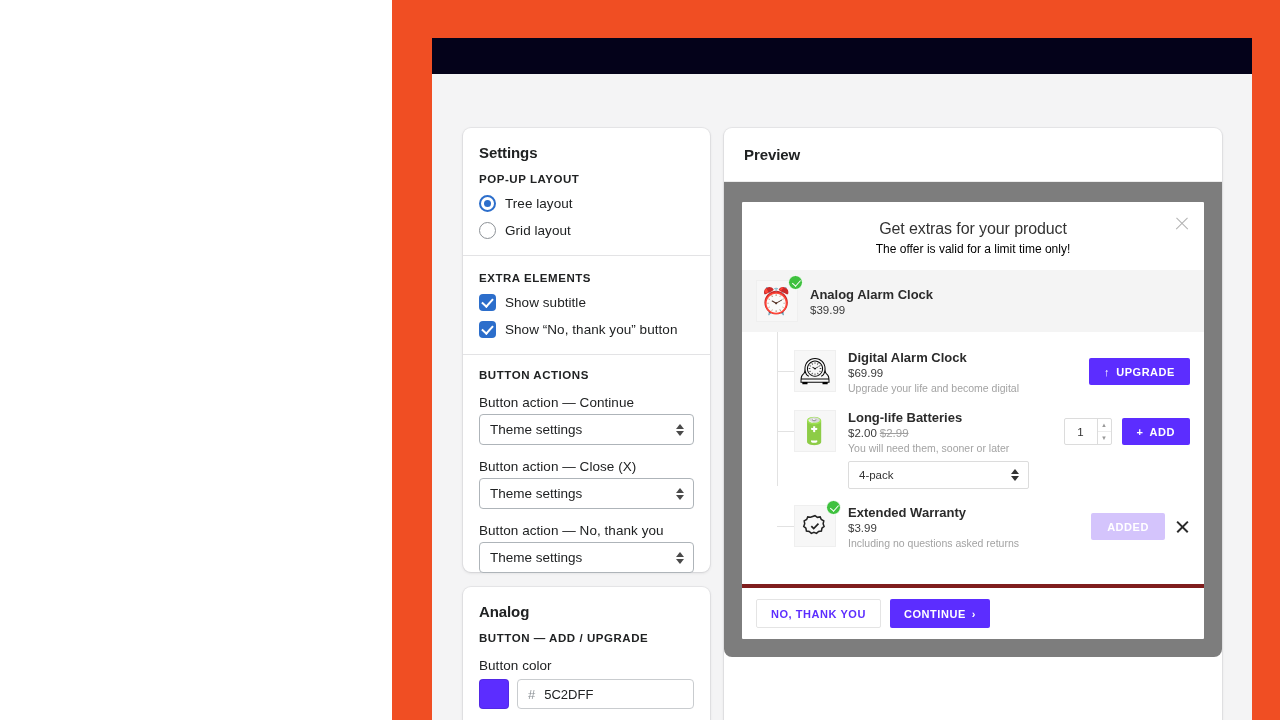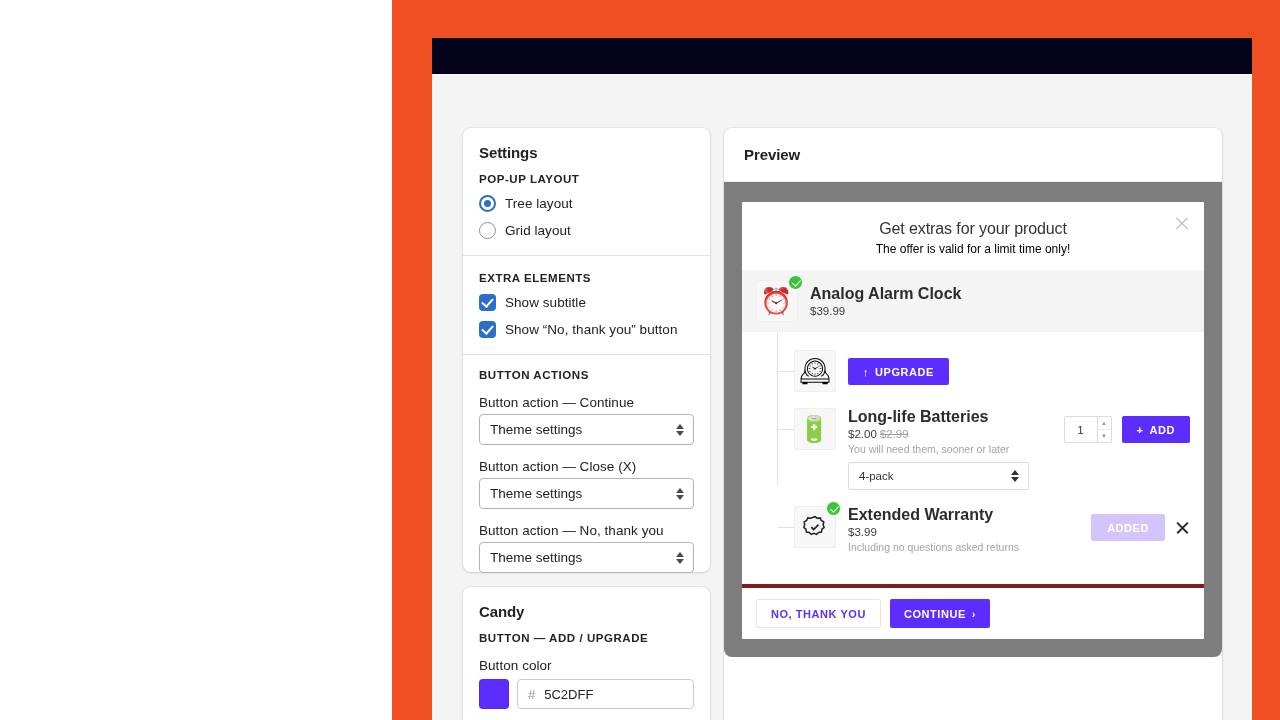"Analog Alarm Clock" .item-name { font-size: 16px -> 13px }
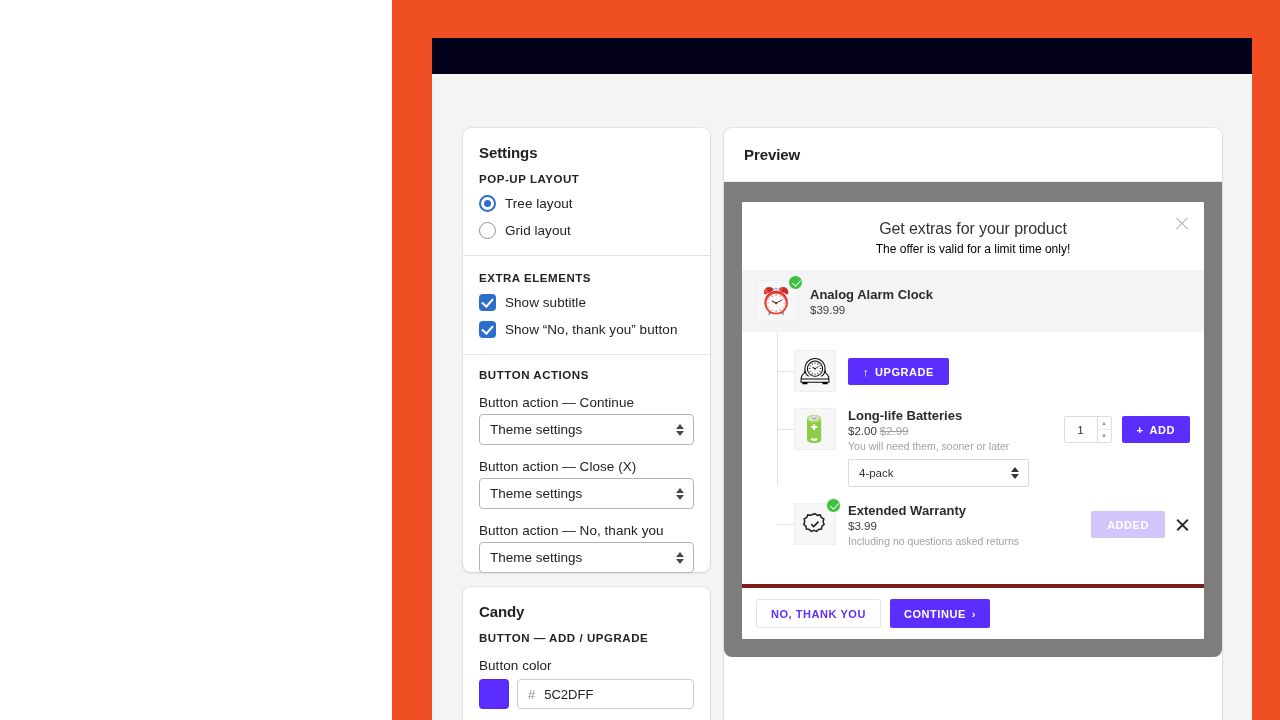"Digital Alarm Clock" div.child-main { html: none -> <div> <div>Digital Alarm Clock</div> <div>$69.99</div> <div>Upgrade your life and become digital</div> </div> }
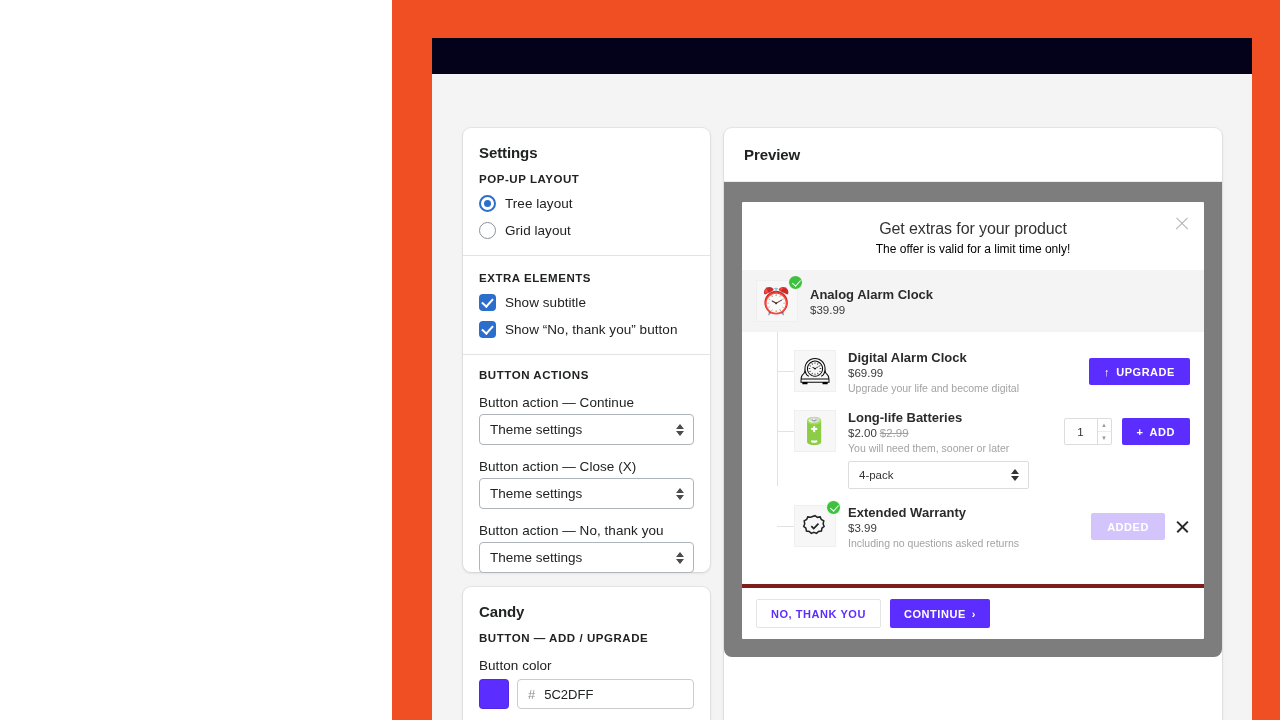"Candy" div.card-title { text: Candy -> Analog }
